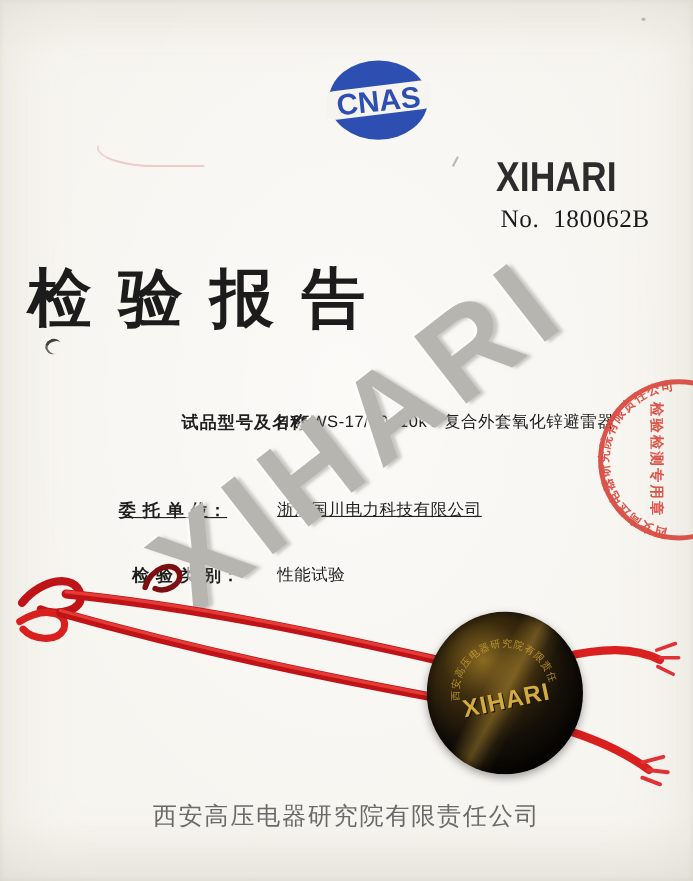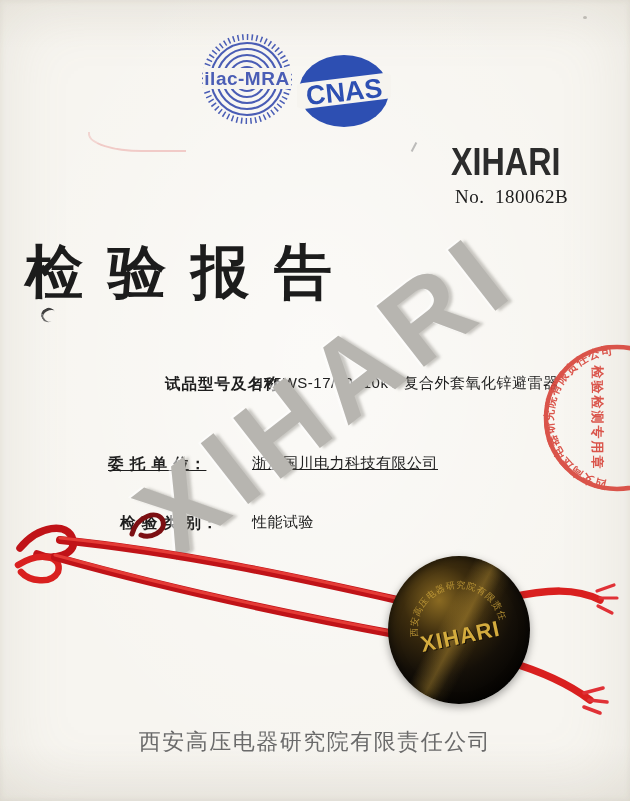"ilac-MRA" div.abs { html: <div> <svg> <circle></circle> <g> <circle></circle> <circle></circle> <circle></circle> <circle></circle> <circle></circle> <circle></circle> </g> <rect></rect> <text>ilac-MRA</text> </svg> </div> -> none }
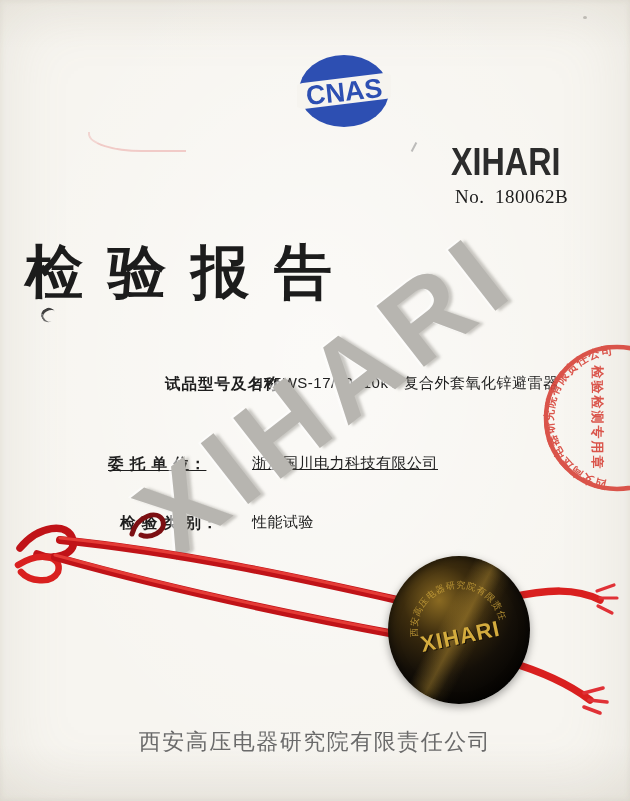"No. 180062B" .report-no { font-size: 19px -> 23px }
